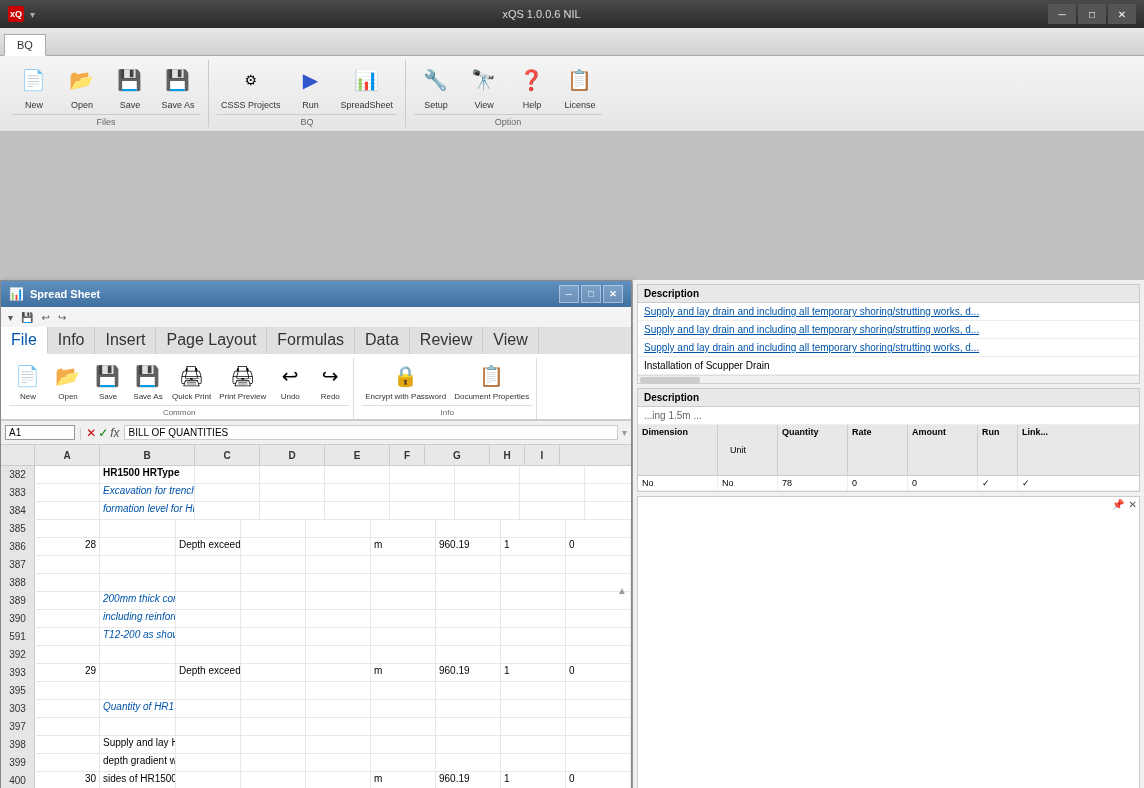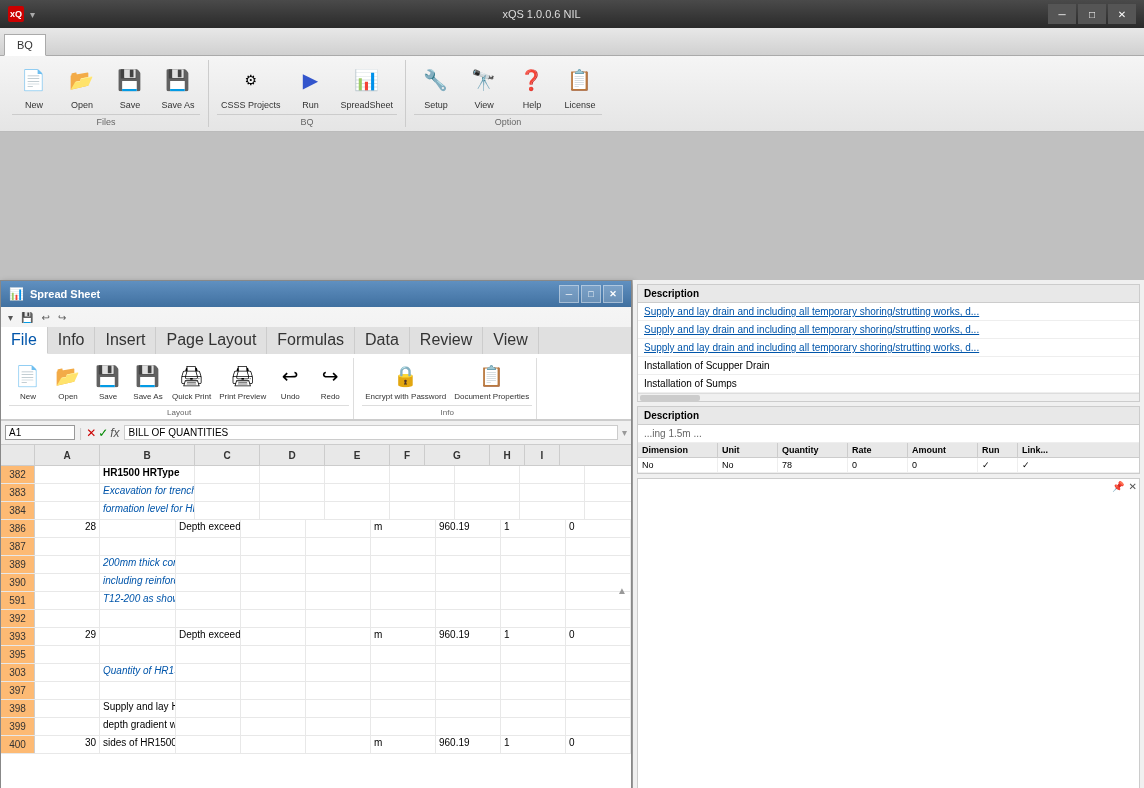"Installation of Sumps" div { html: <div>Installation of Sumps</div> -> none }
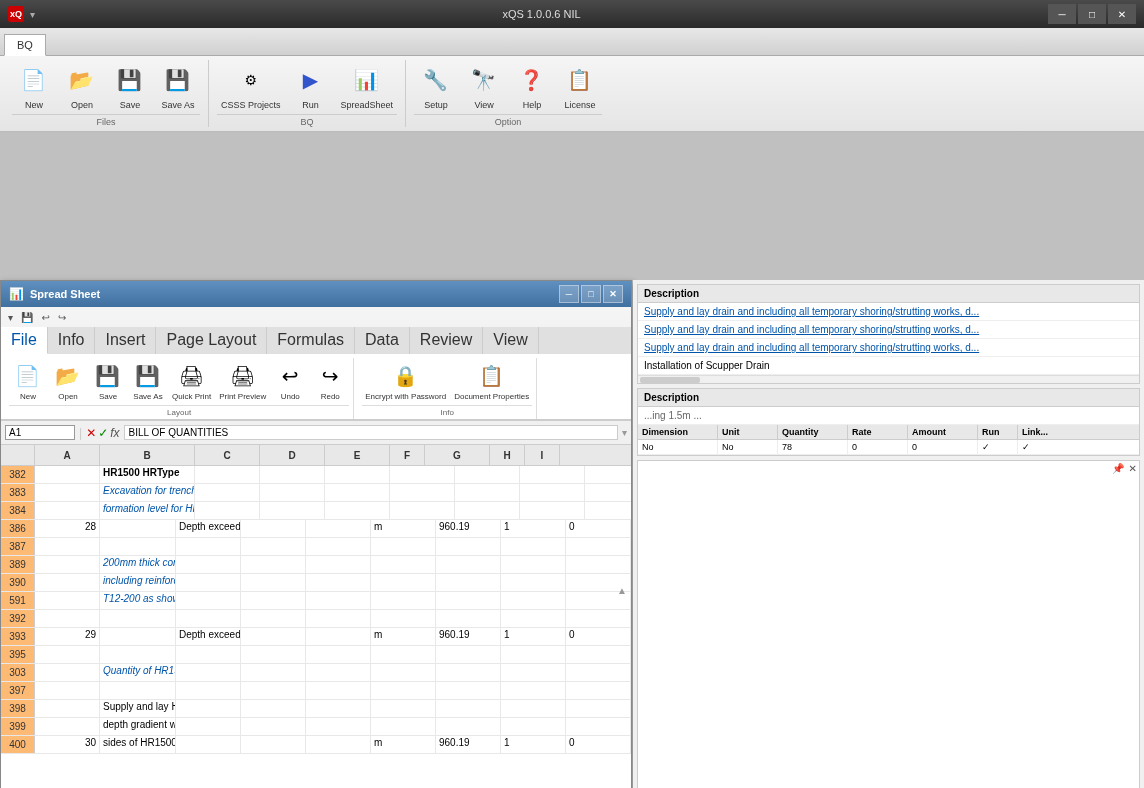"Layout" div.ss-group-label { text: Layout -> Common }
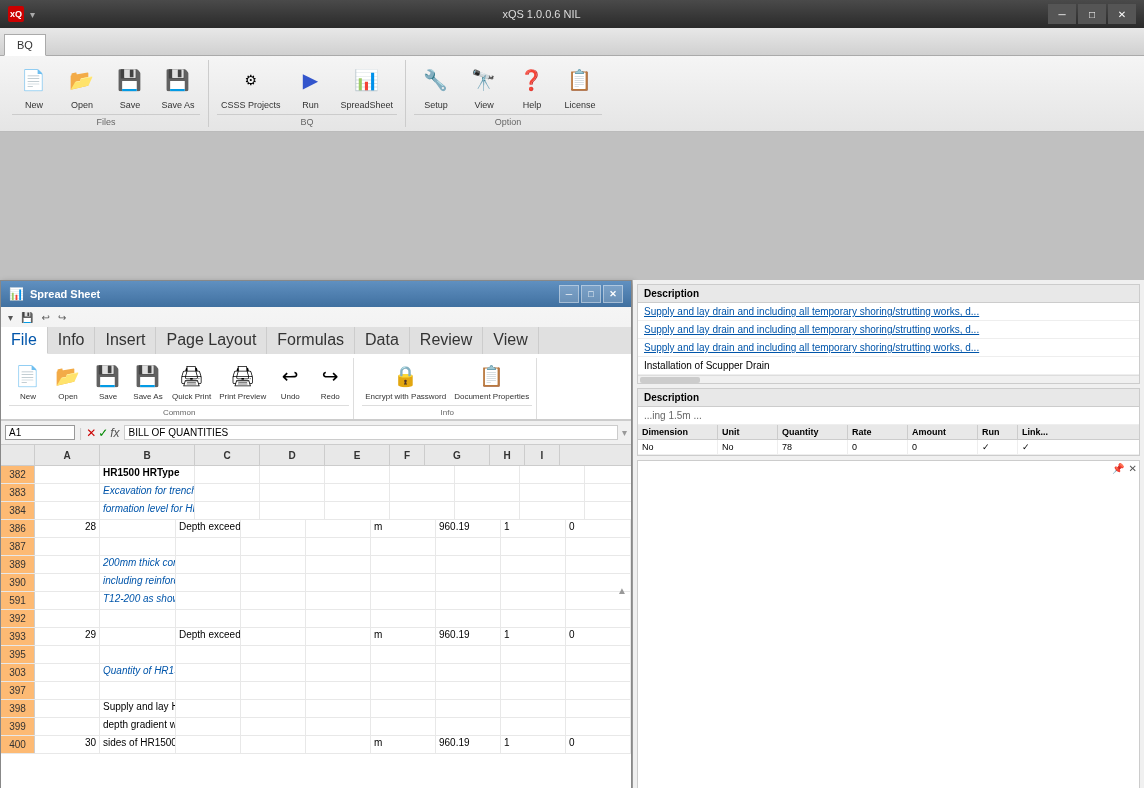"Unit" div { font-weight: bold -> normal; margin-left: none -> 8px; padding: 2px 4px -> 20px 4px }
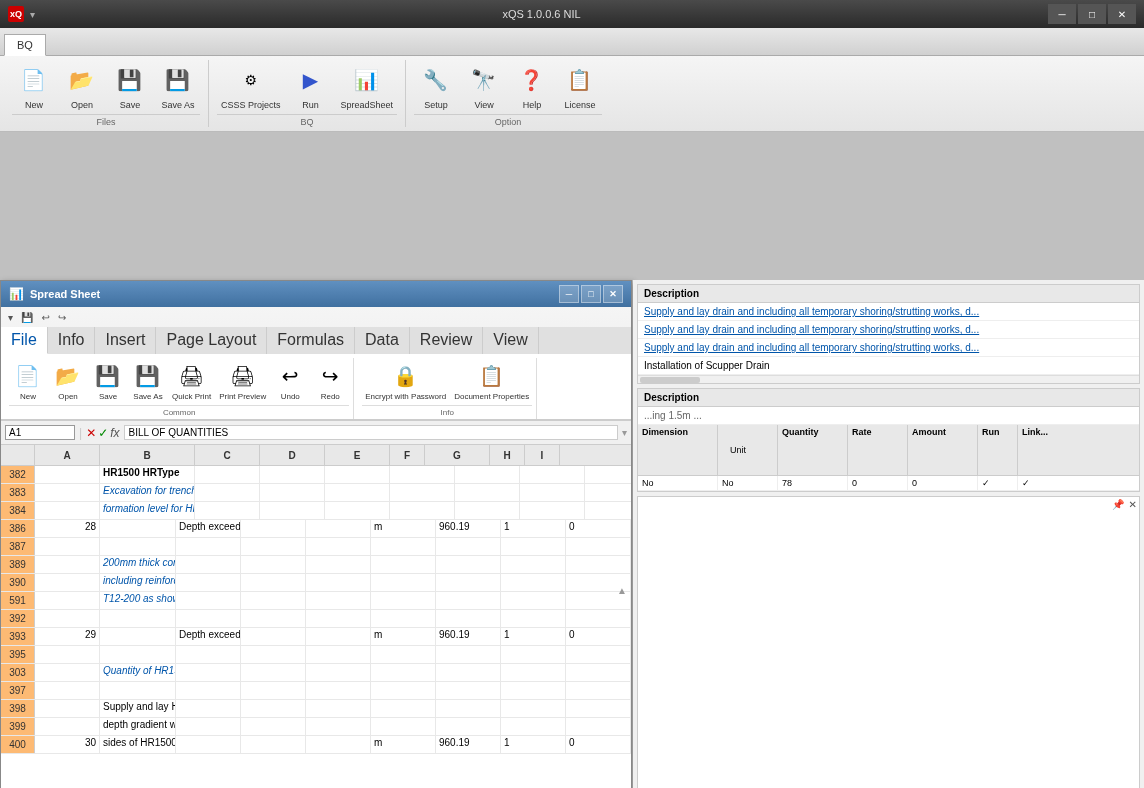"382" .grid-row-num { background: #fdba74 -> #e5e5e5 }
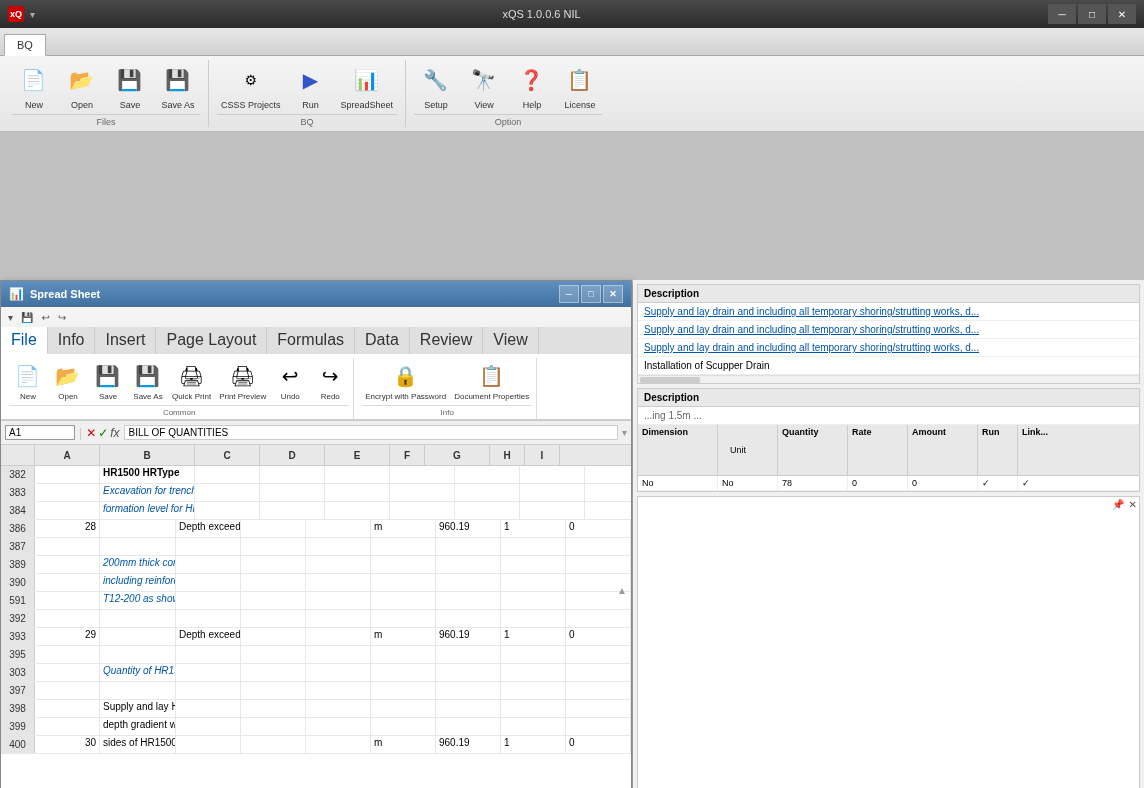"385" div.grid-row { html: none -> <div> <div>385</div> <div></div> <div></div> <div></div> <div></div> <div></div> <div></div> <div></div> <div></div> <div></div> </div> }
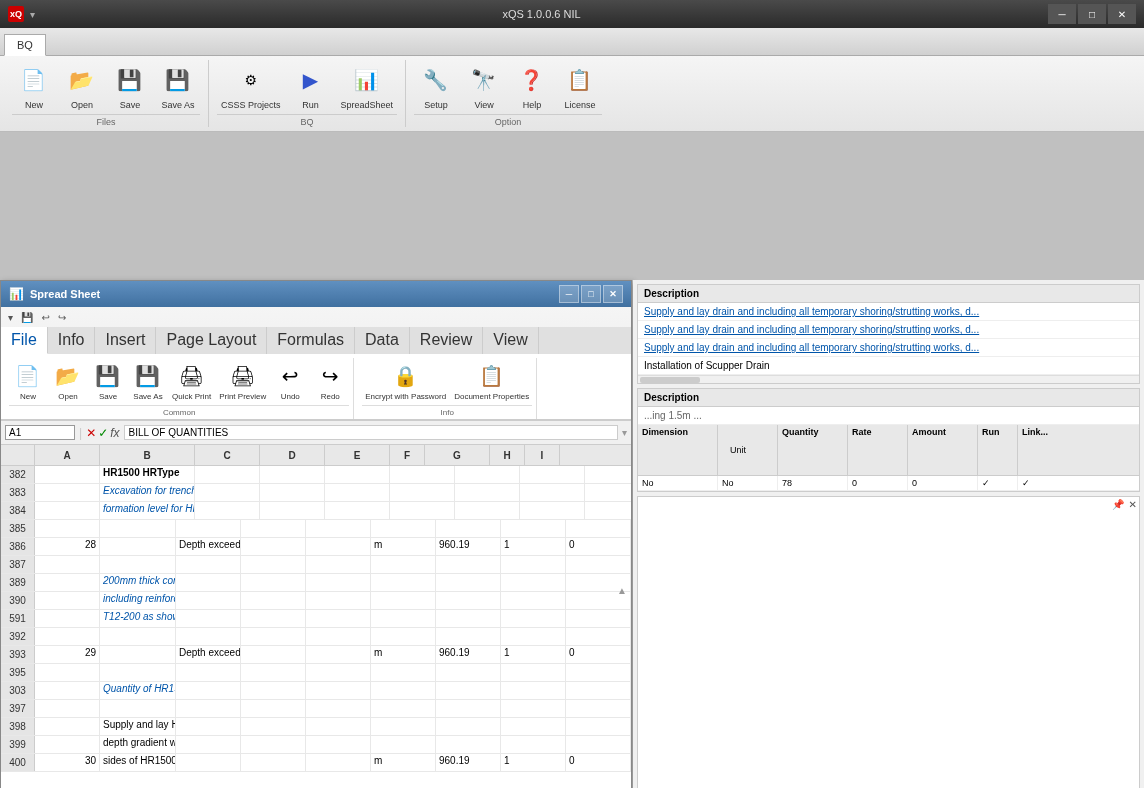"388" div.grid-row { html: none -> <div> <div>388</div> <div></div> <div></div> <div></div> <div></div> <div></div> <div></div> <div></div> <div></div> <div></div> </div> }
